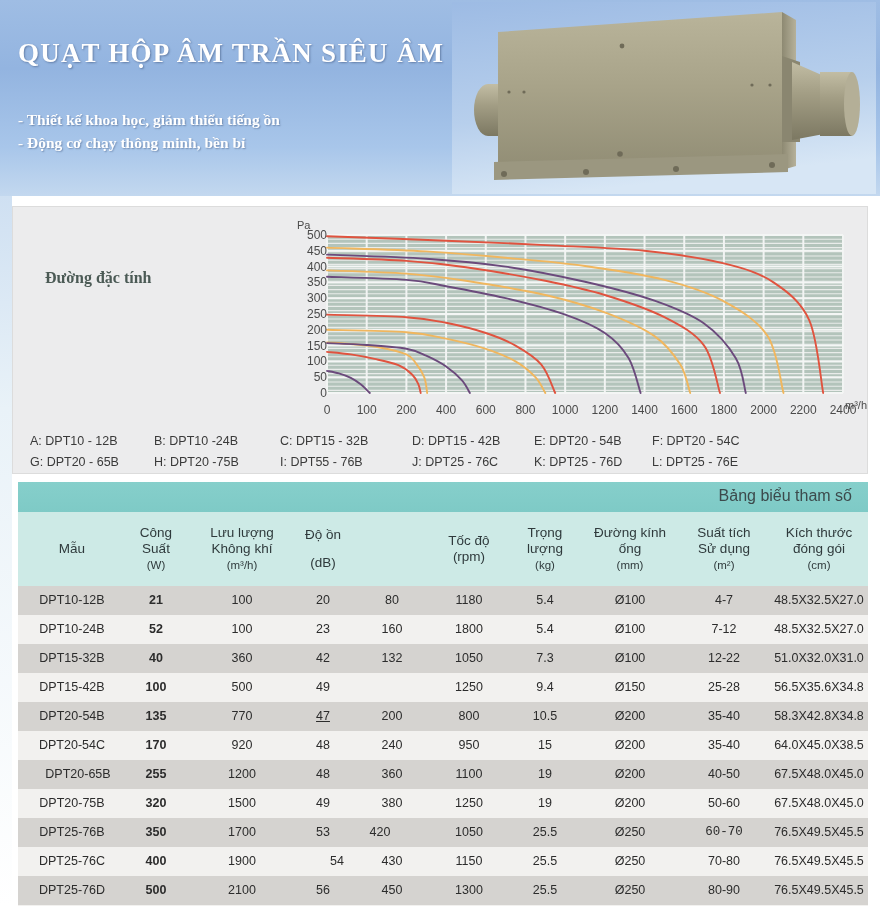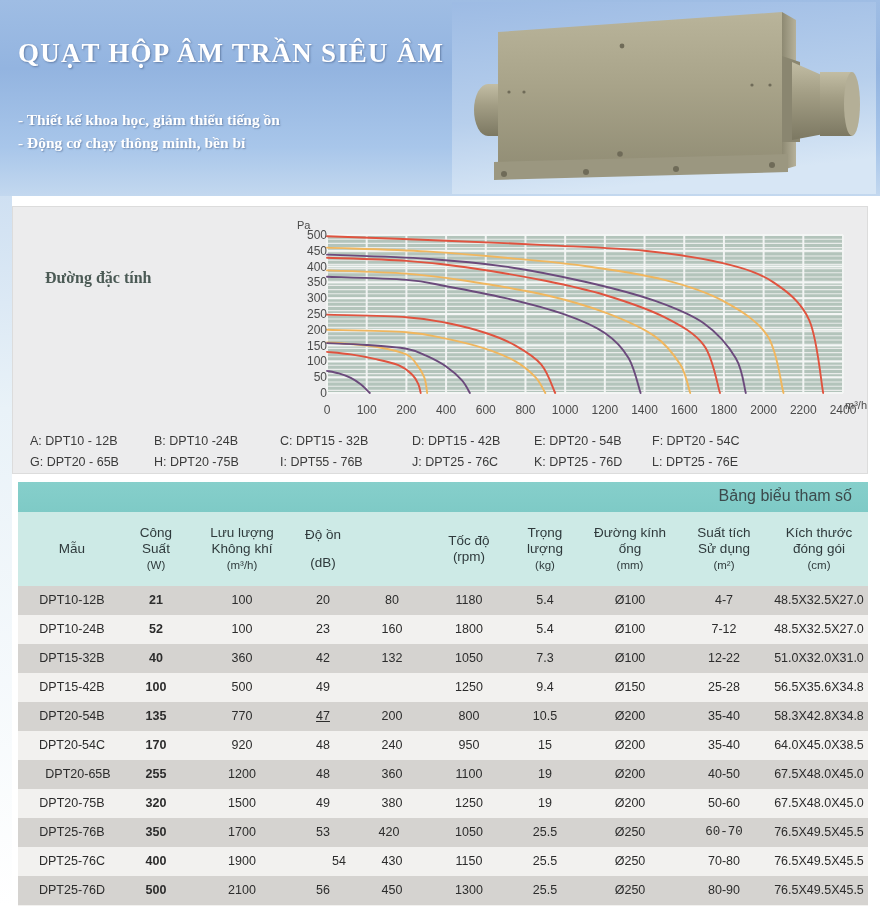"420" div.td { left: 333px -> 324px }
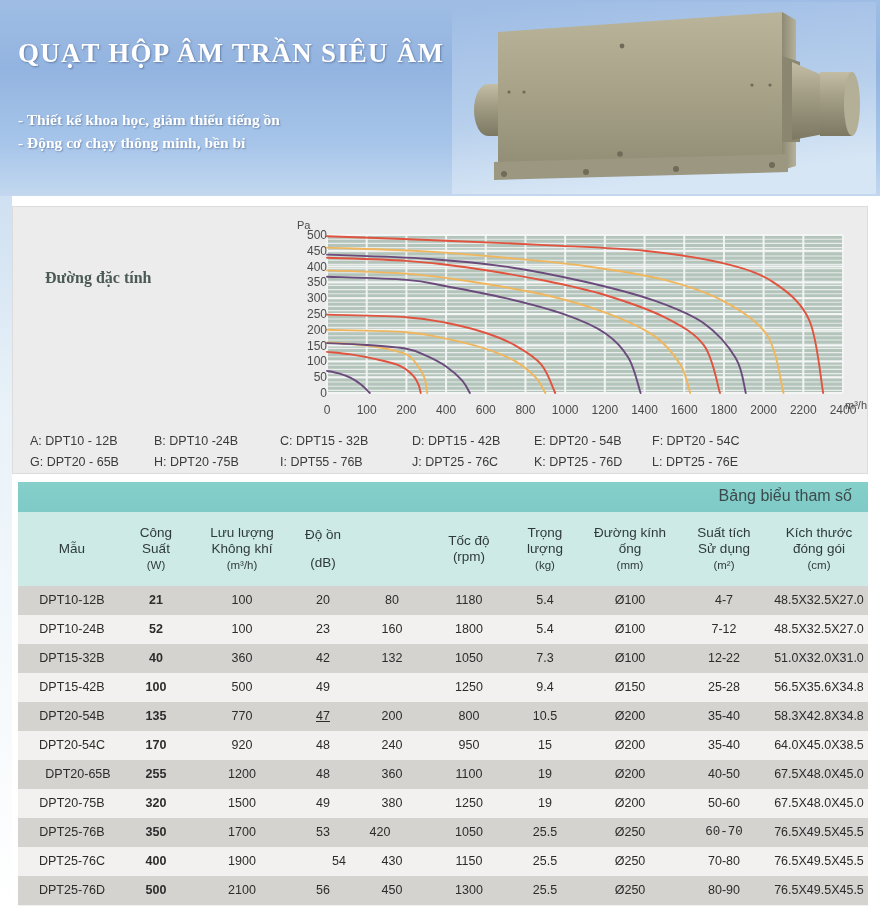"54" div.td { left: 290px -> 264px; text-align: none -> right }
